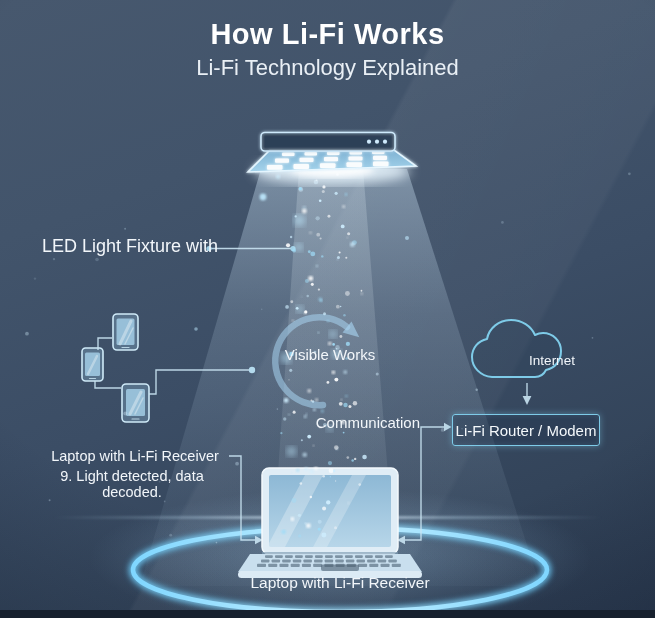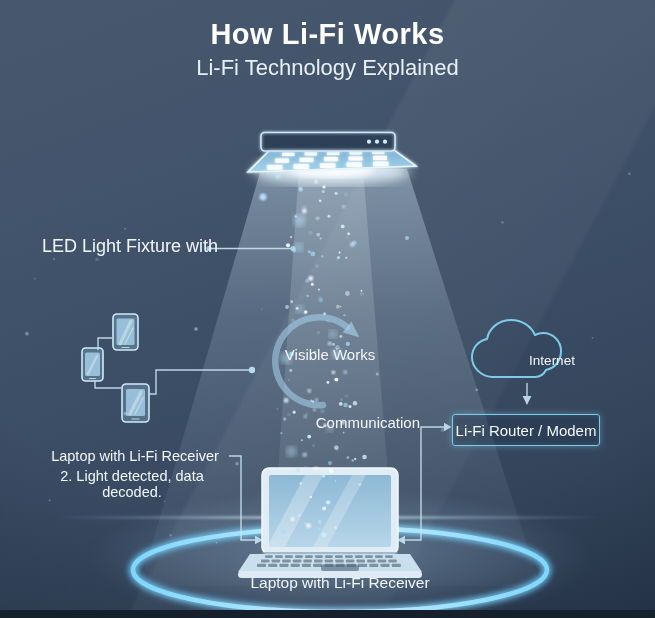"2. Light detected, data decoded." div.txt { text: 2 -> 9 }
